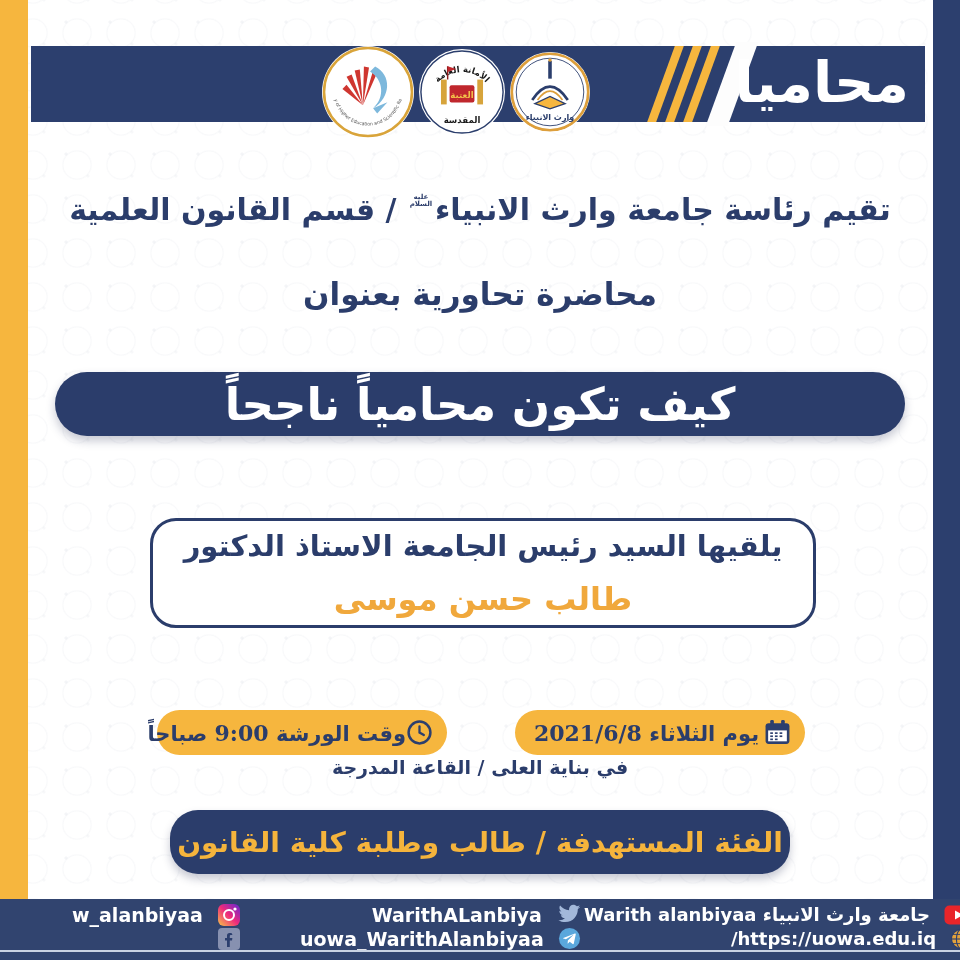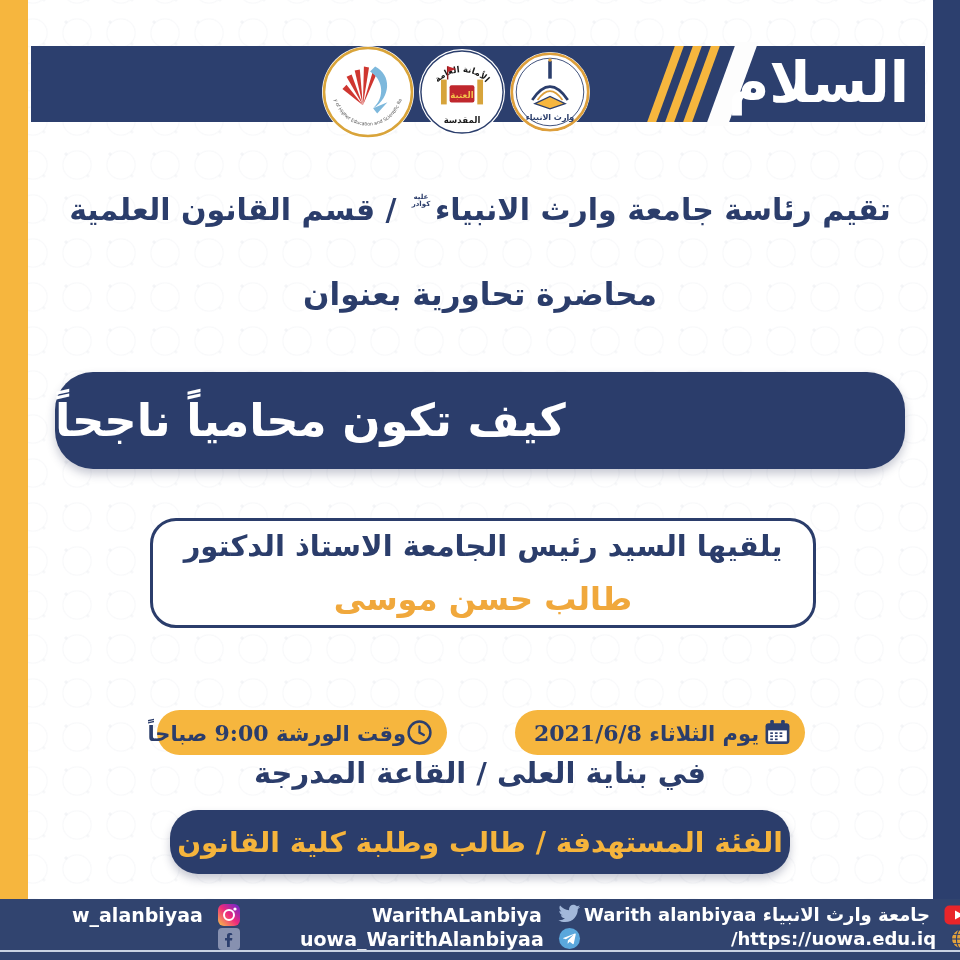"السلام" div.announce { text: السلام -> محاميا }
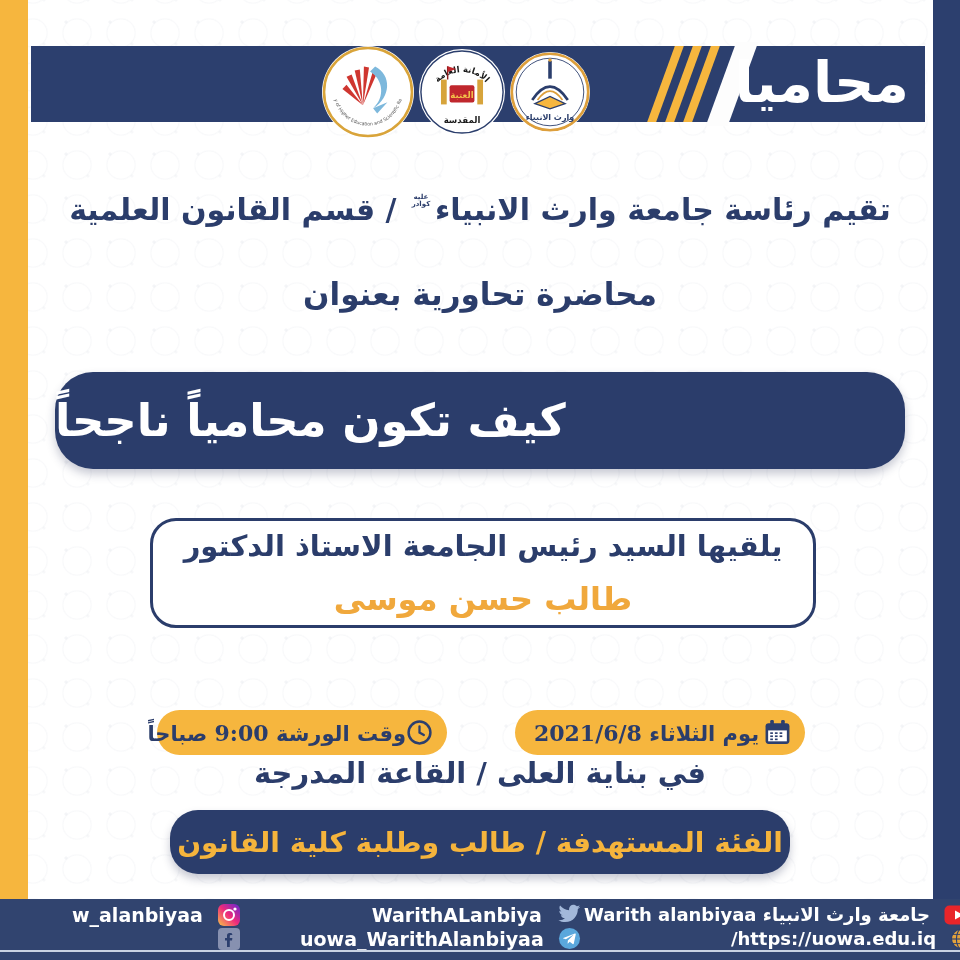"عليه كوادر" span.honorific { text: كوادر -> السلام }
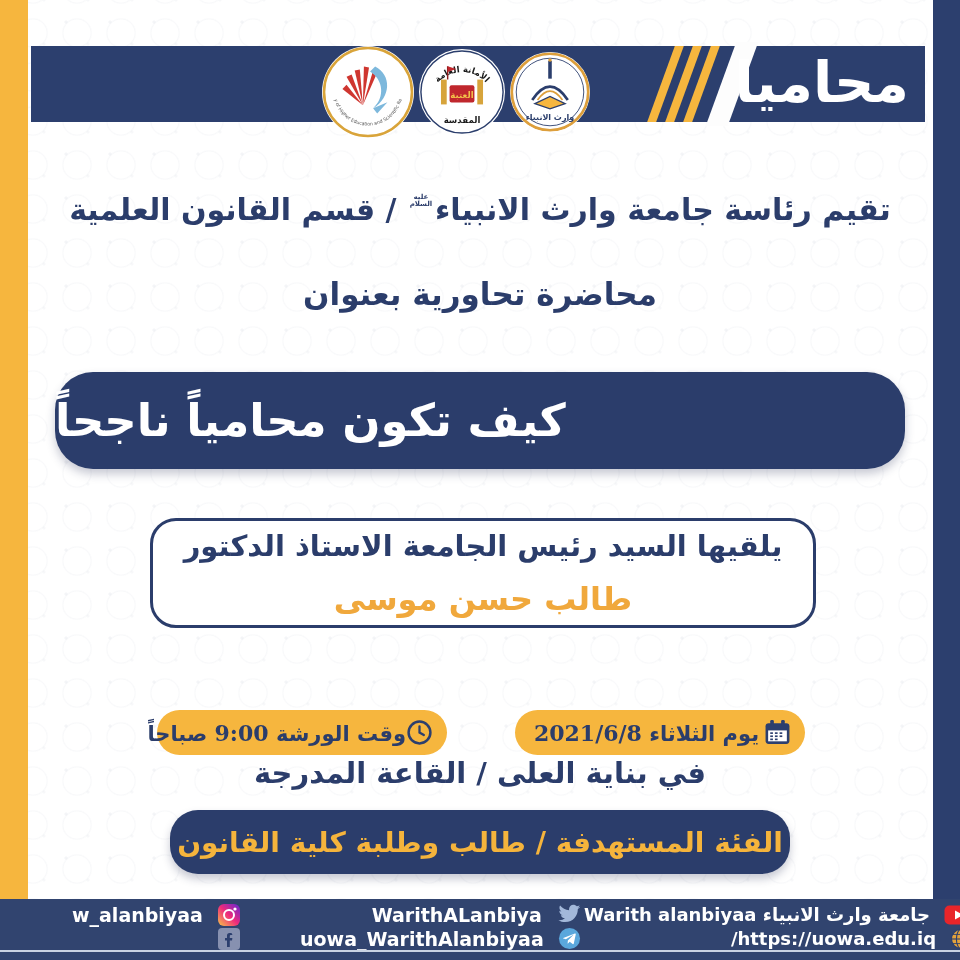"كيف تكون محامياً ناجحاً" .title-pill { height: 97px -> 64px; justify-content: flex-end -> center }
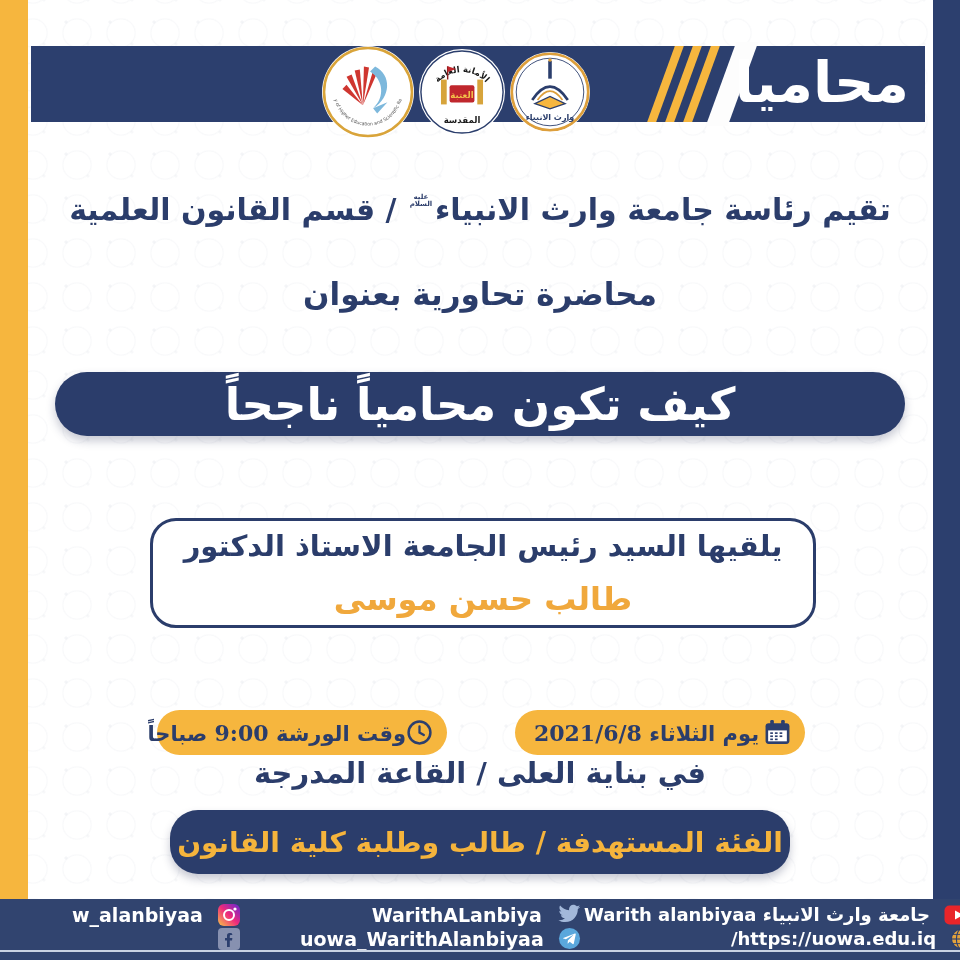"في بناية العلى / القاعة" .location { font-size: 29px -> 19px }
